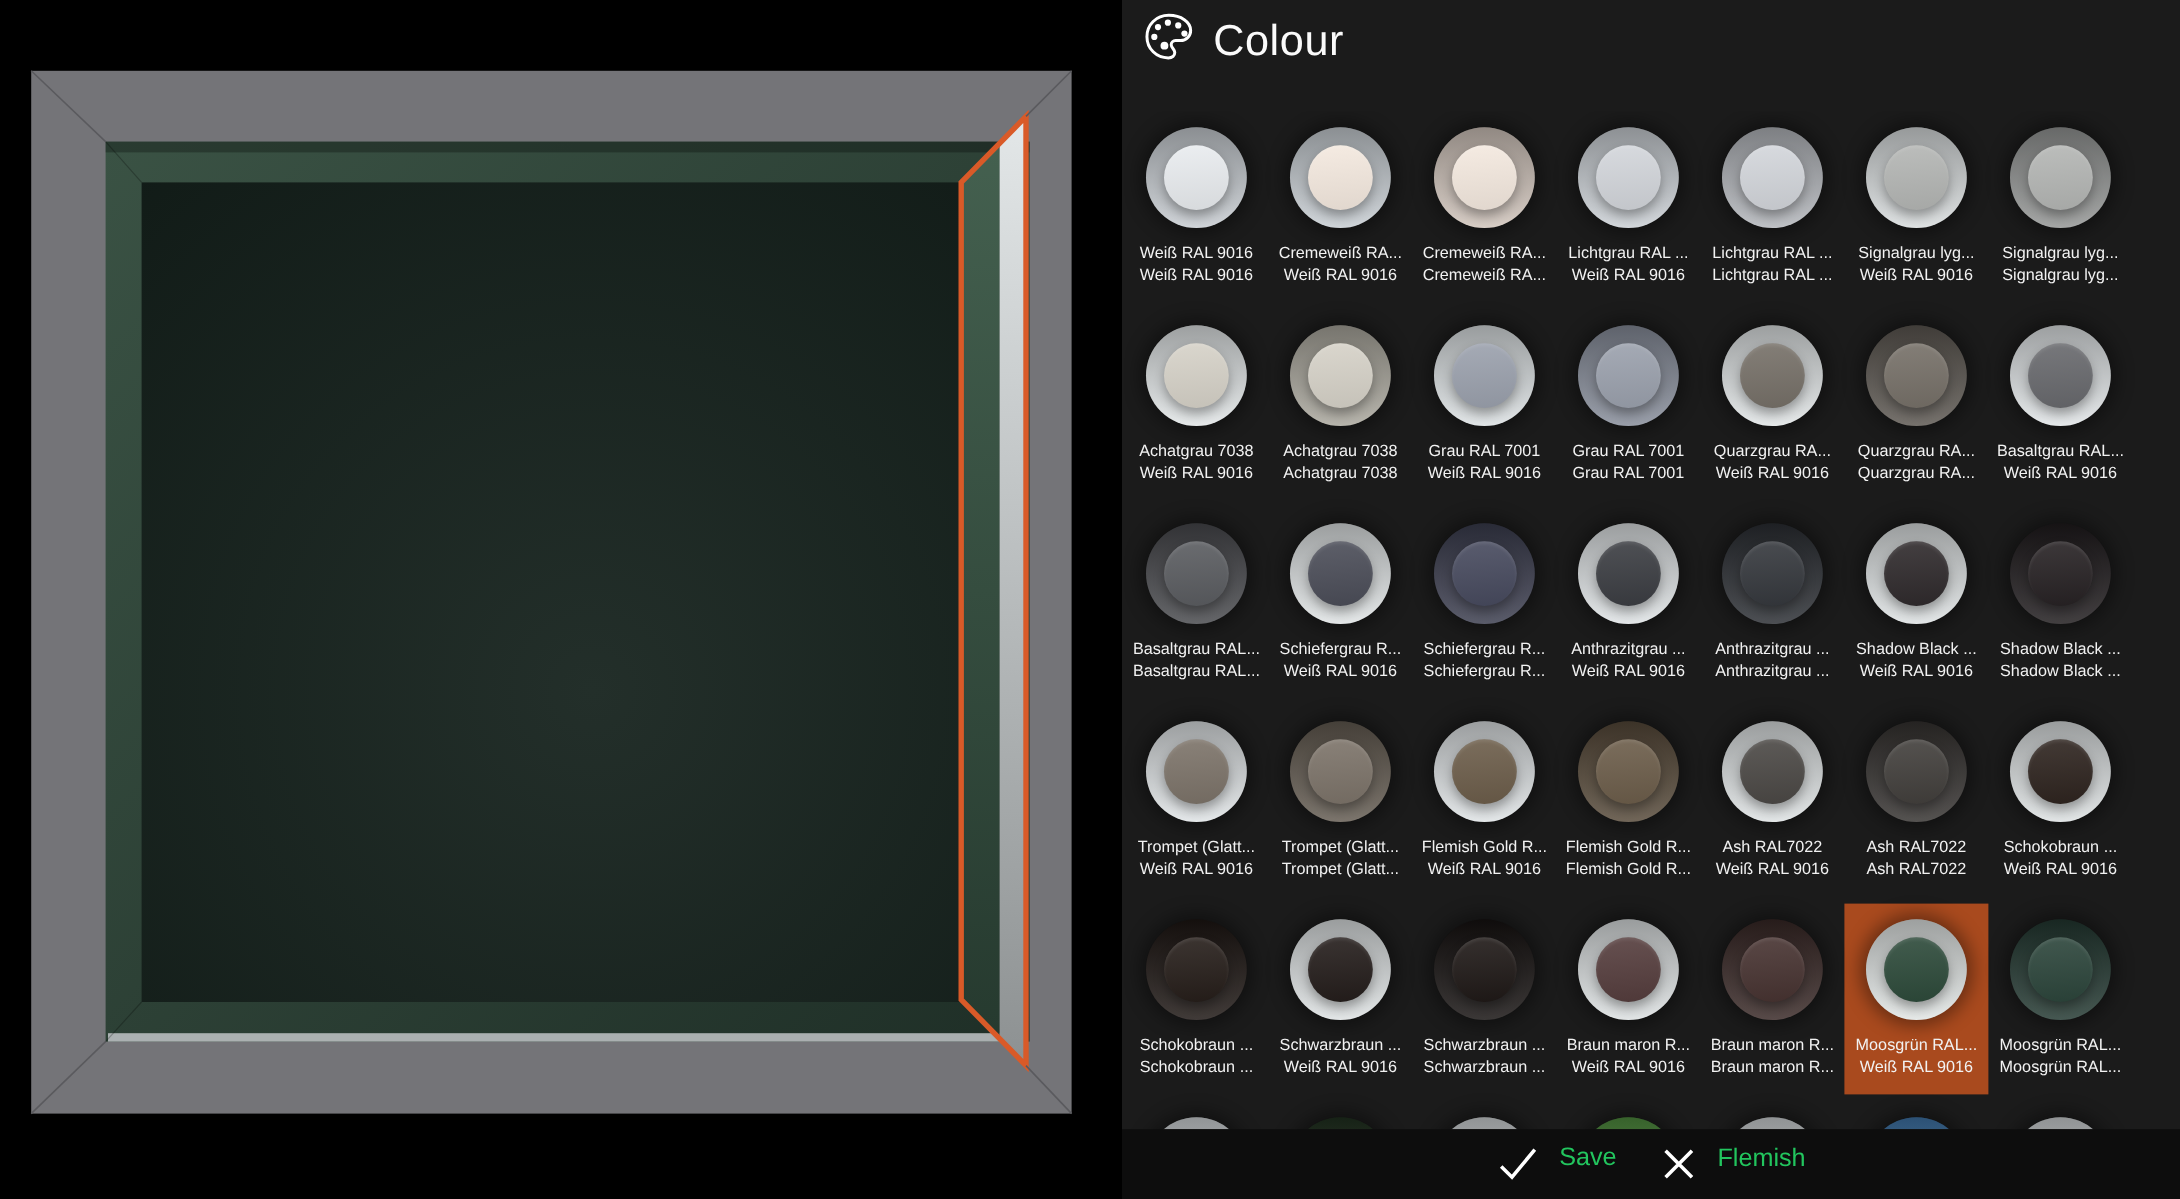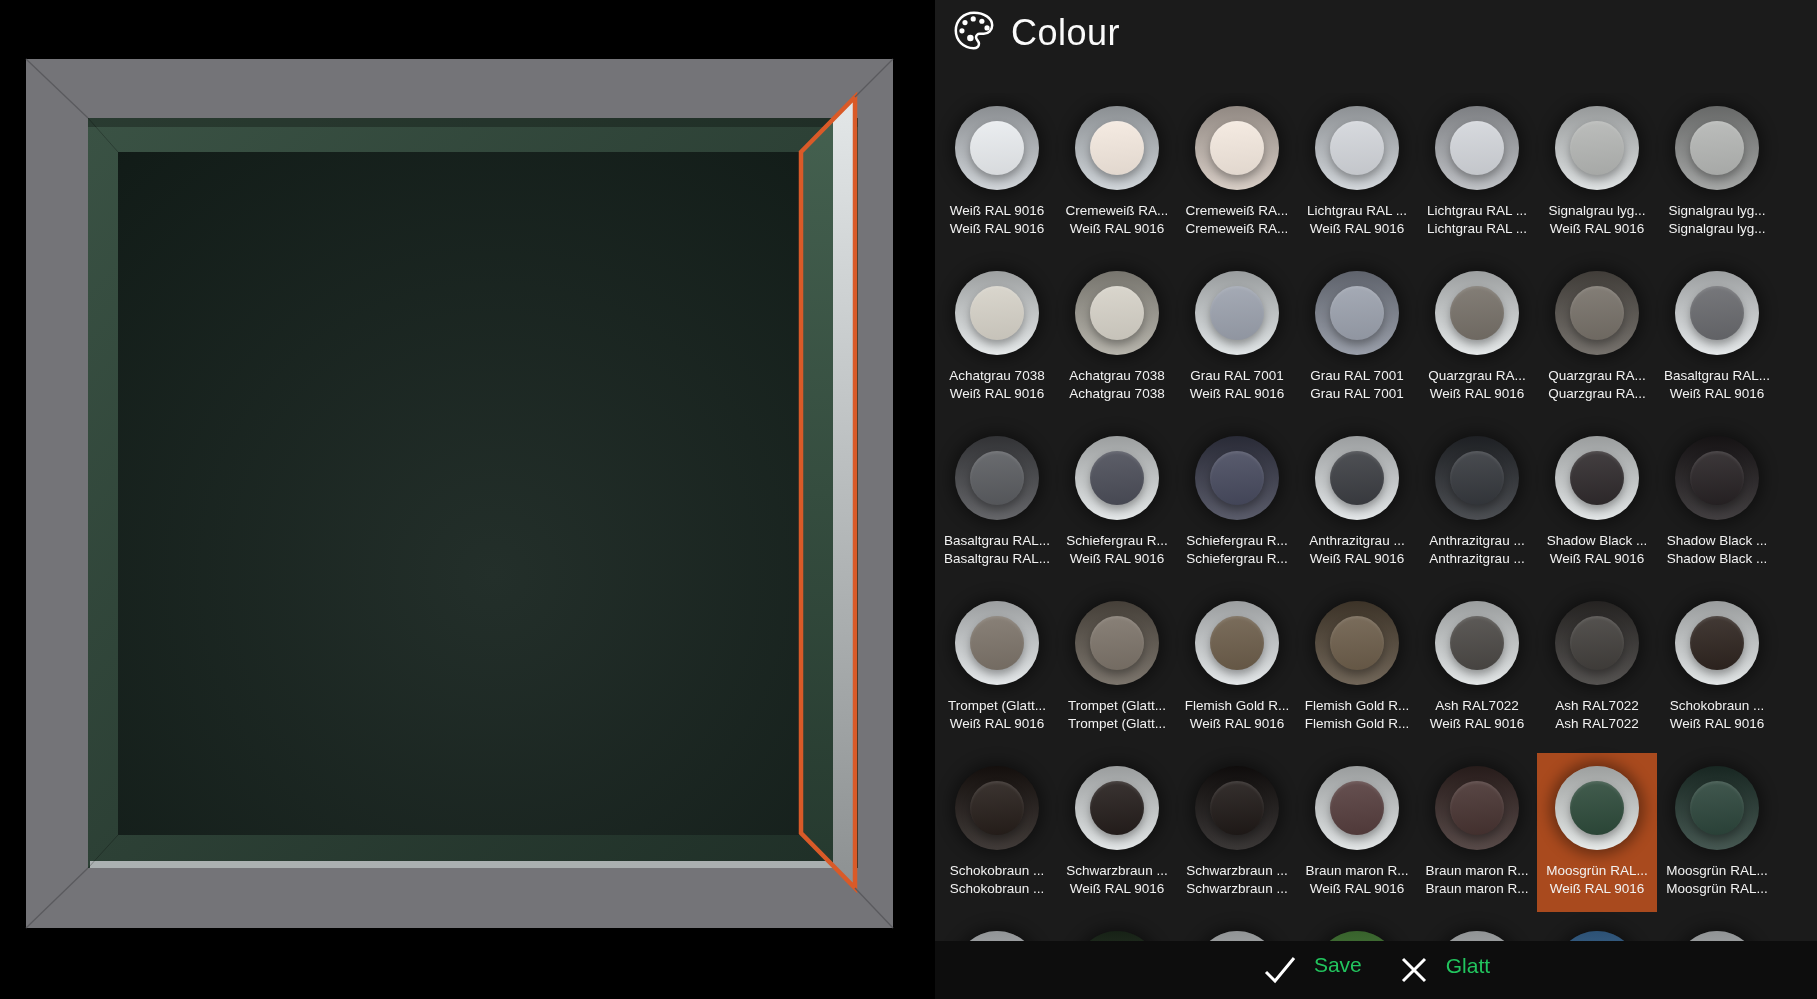"Glatt" span { text: Glatt -> Flemish }
